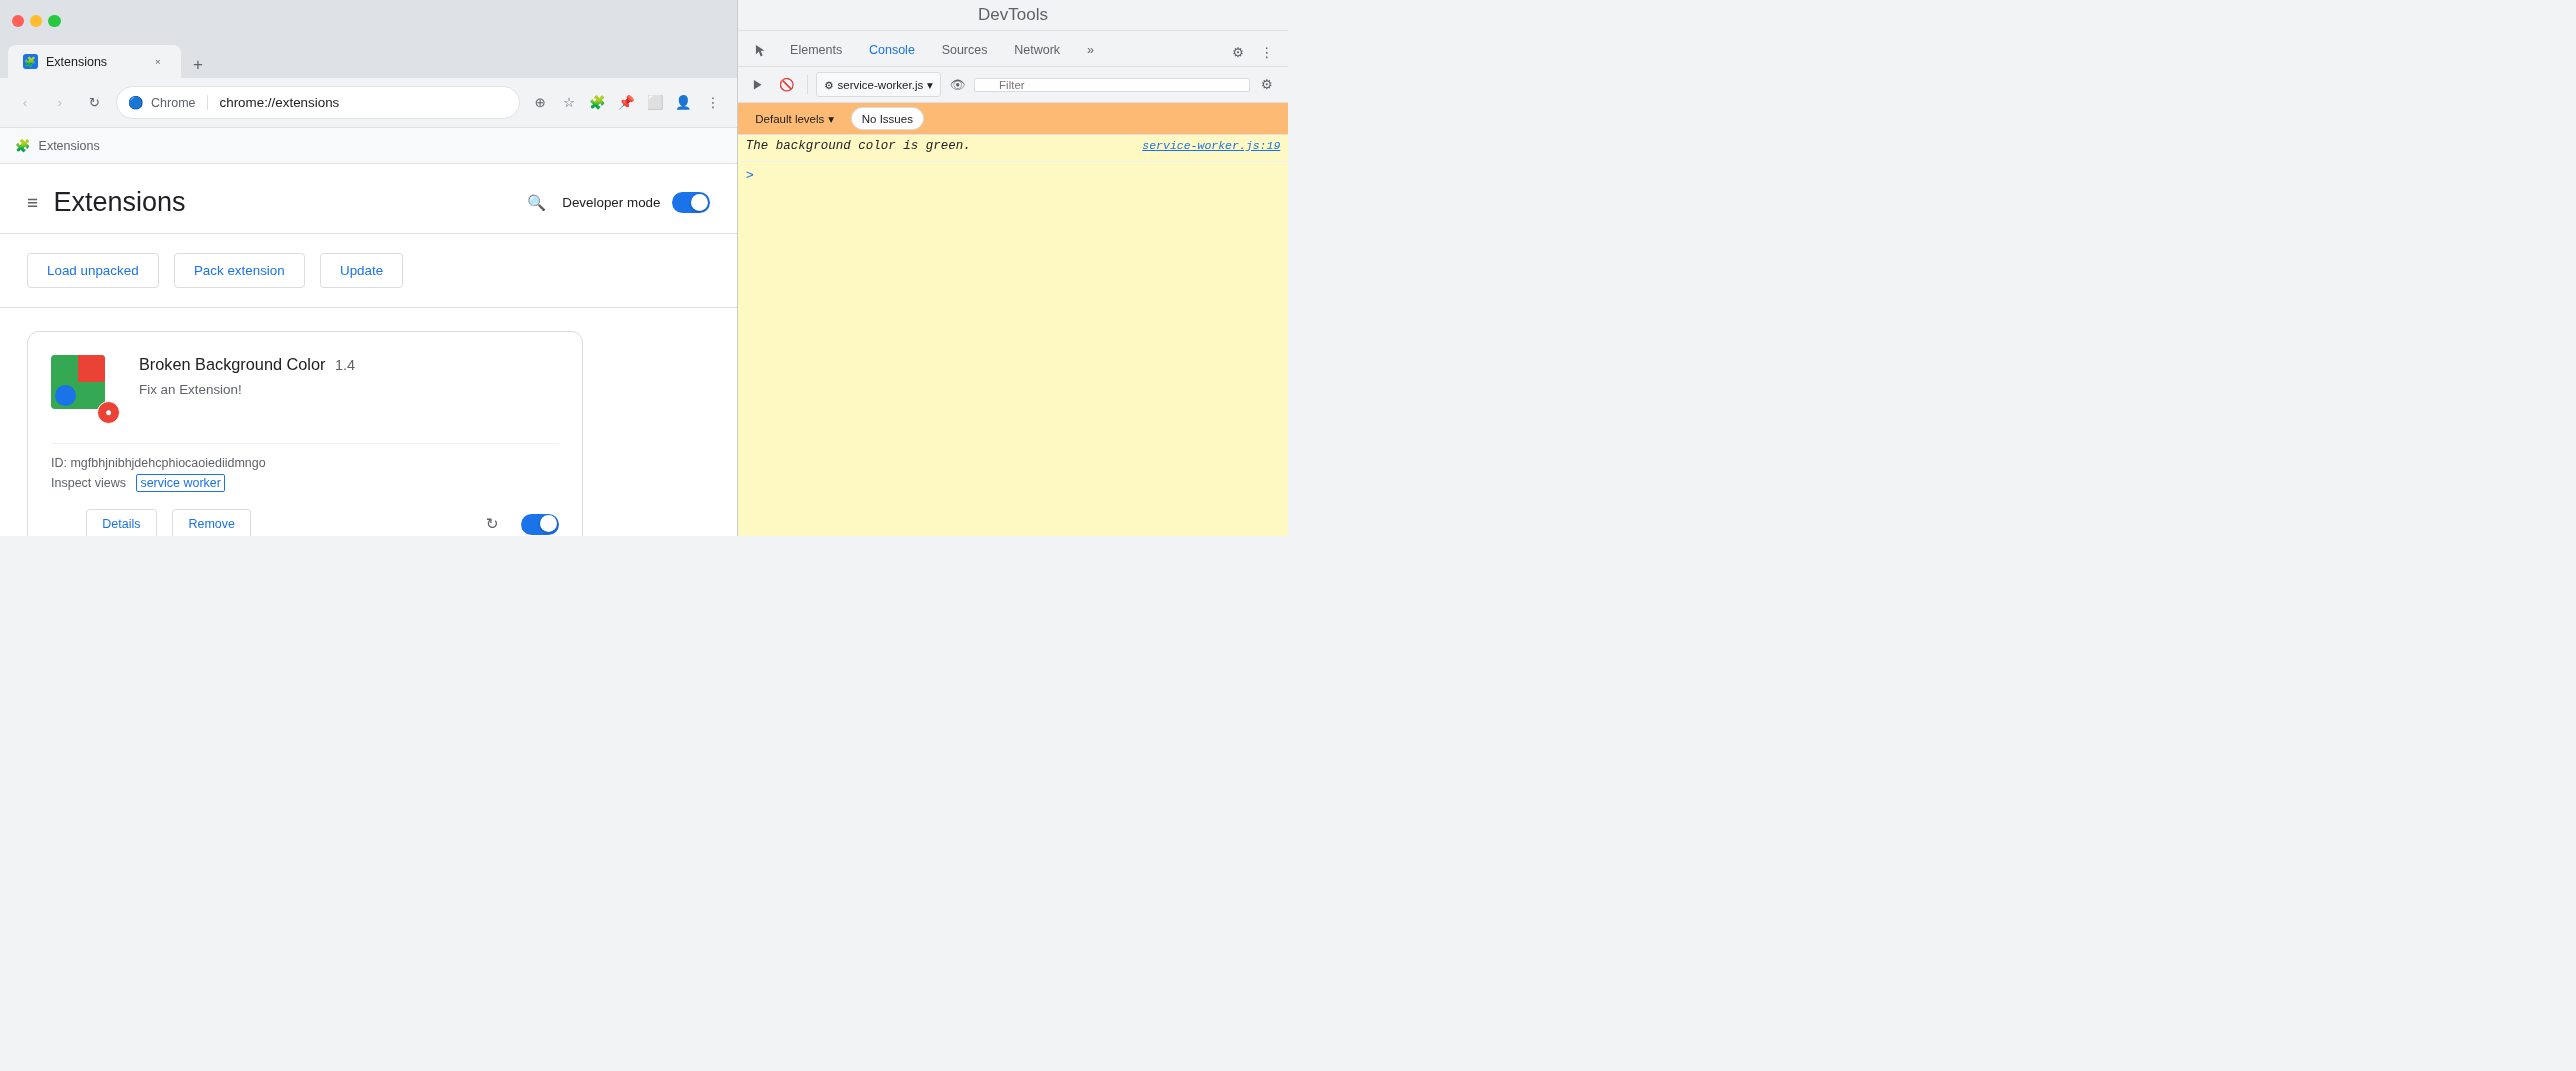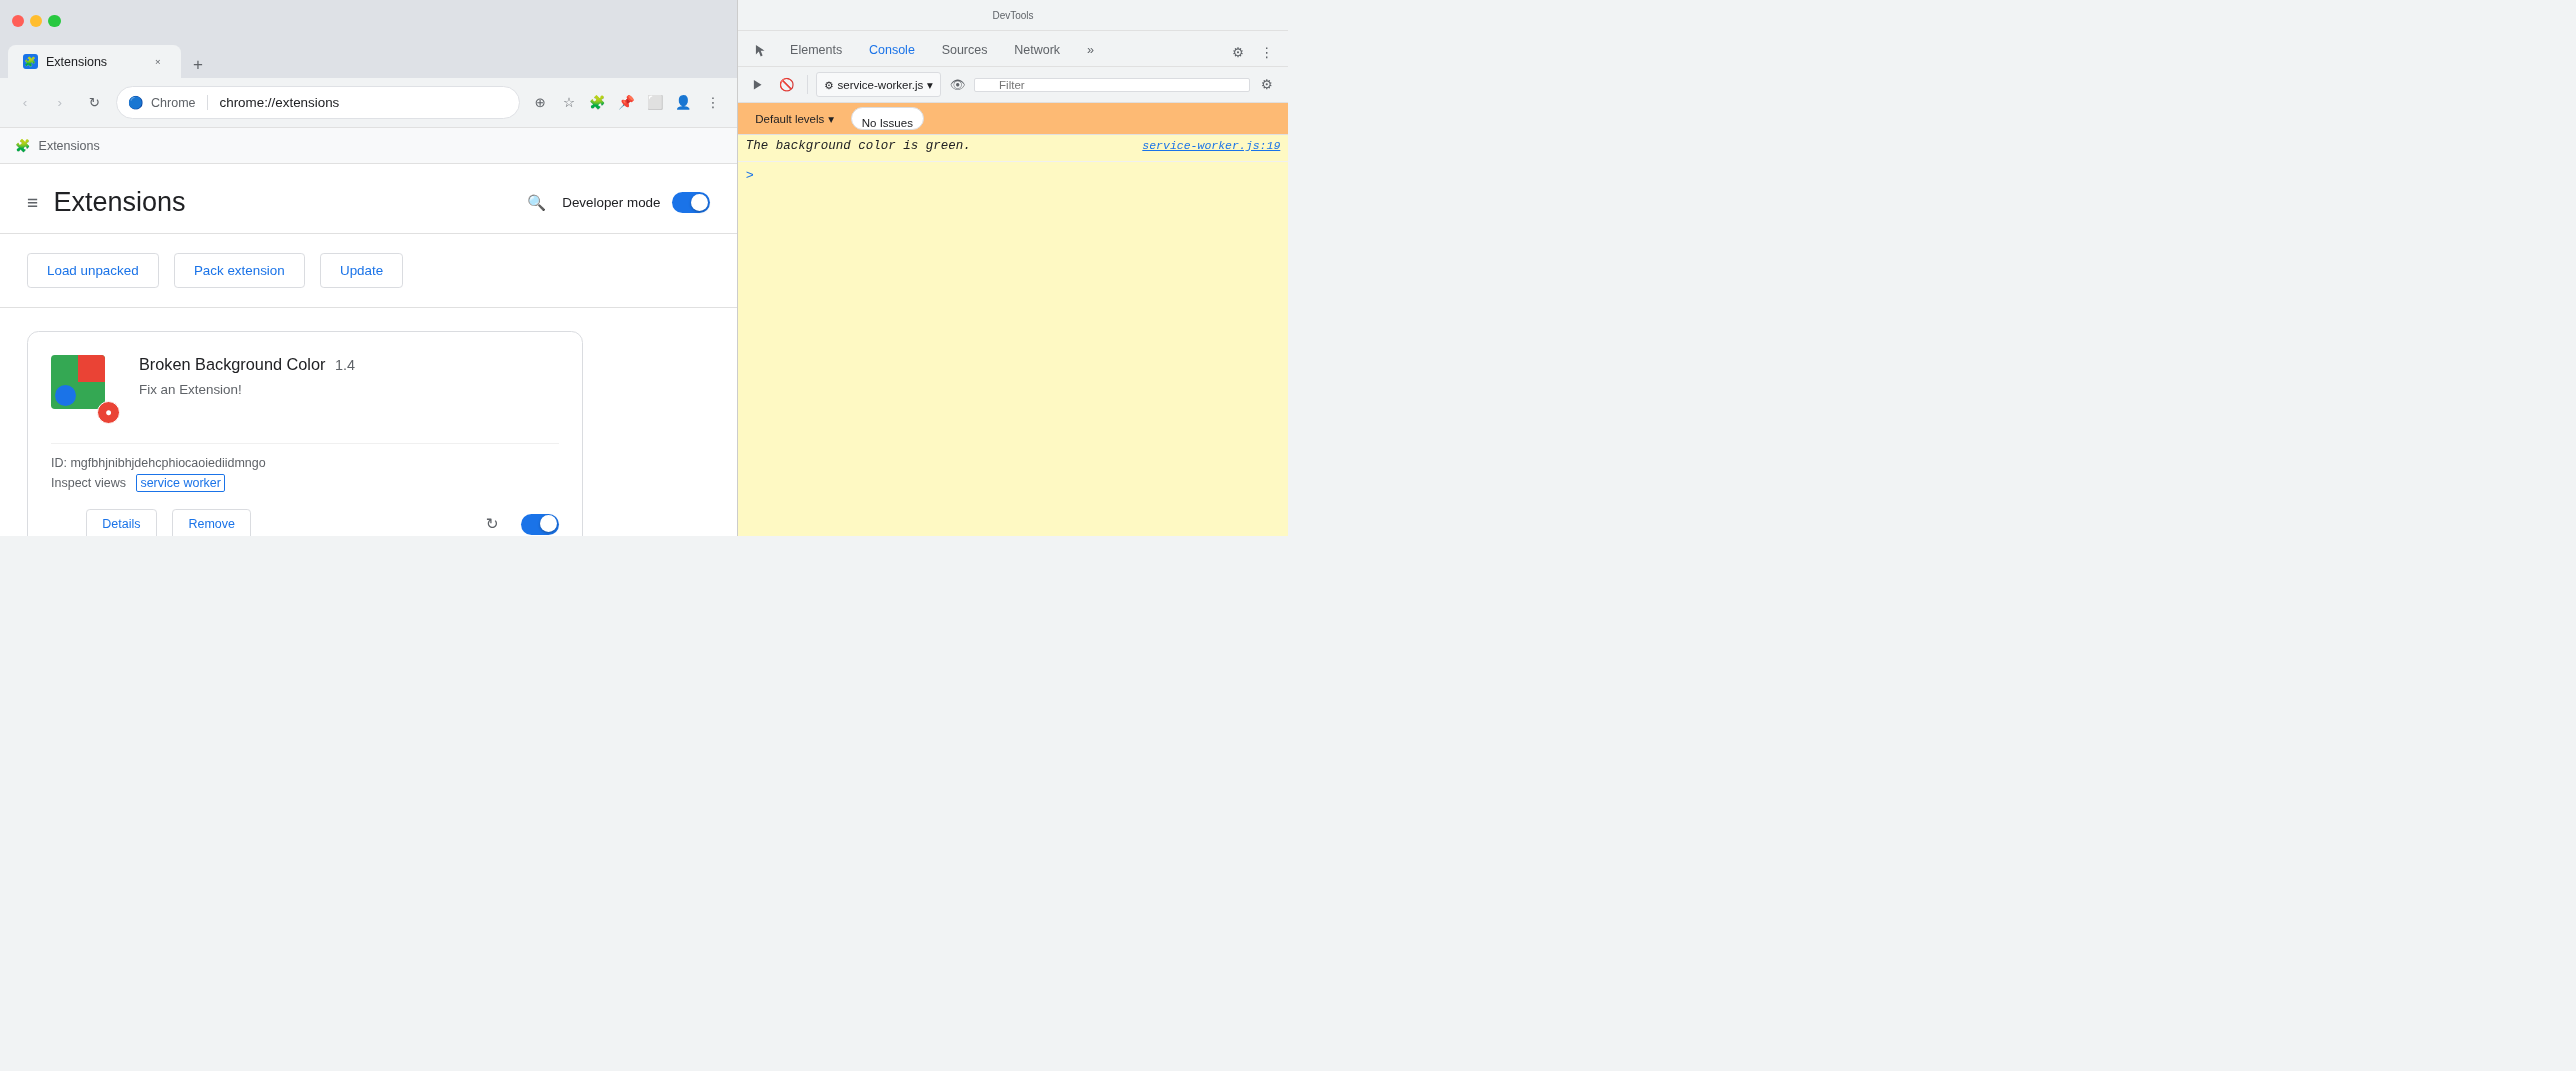"DevTools" .devtools-title { font-size: 10px -> 17px }
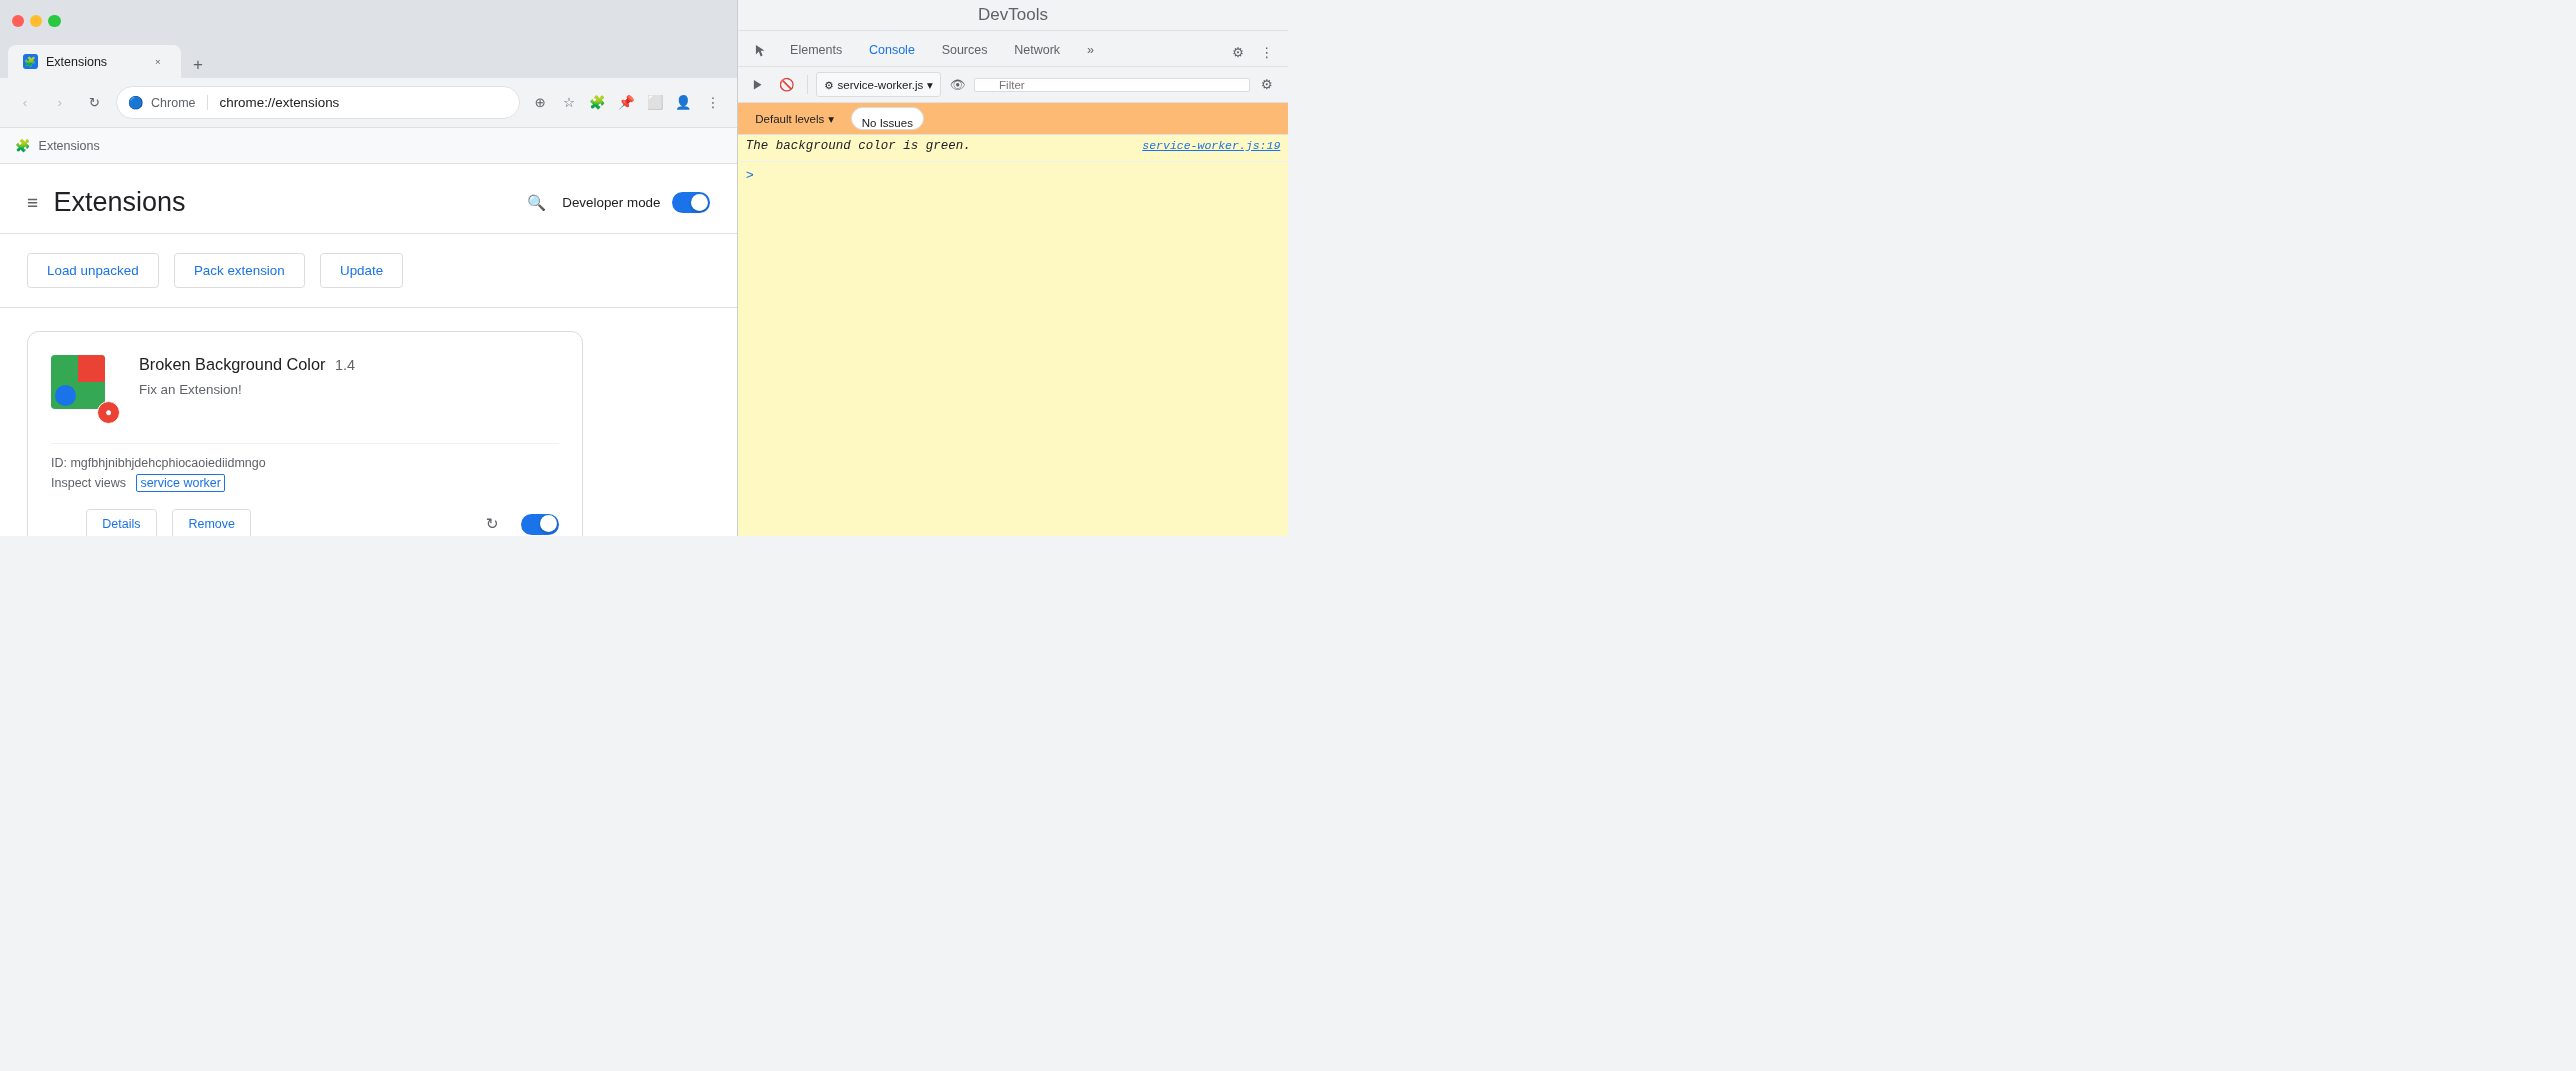"No Issues" .issues-btn { align-items: flex-end -> center }
